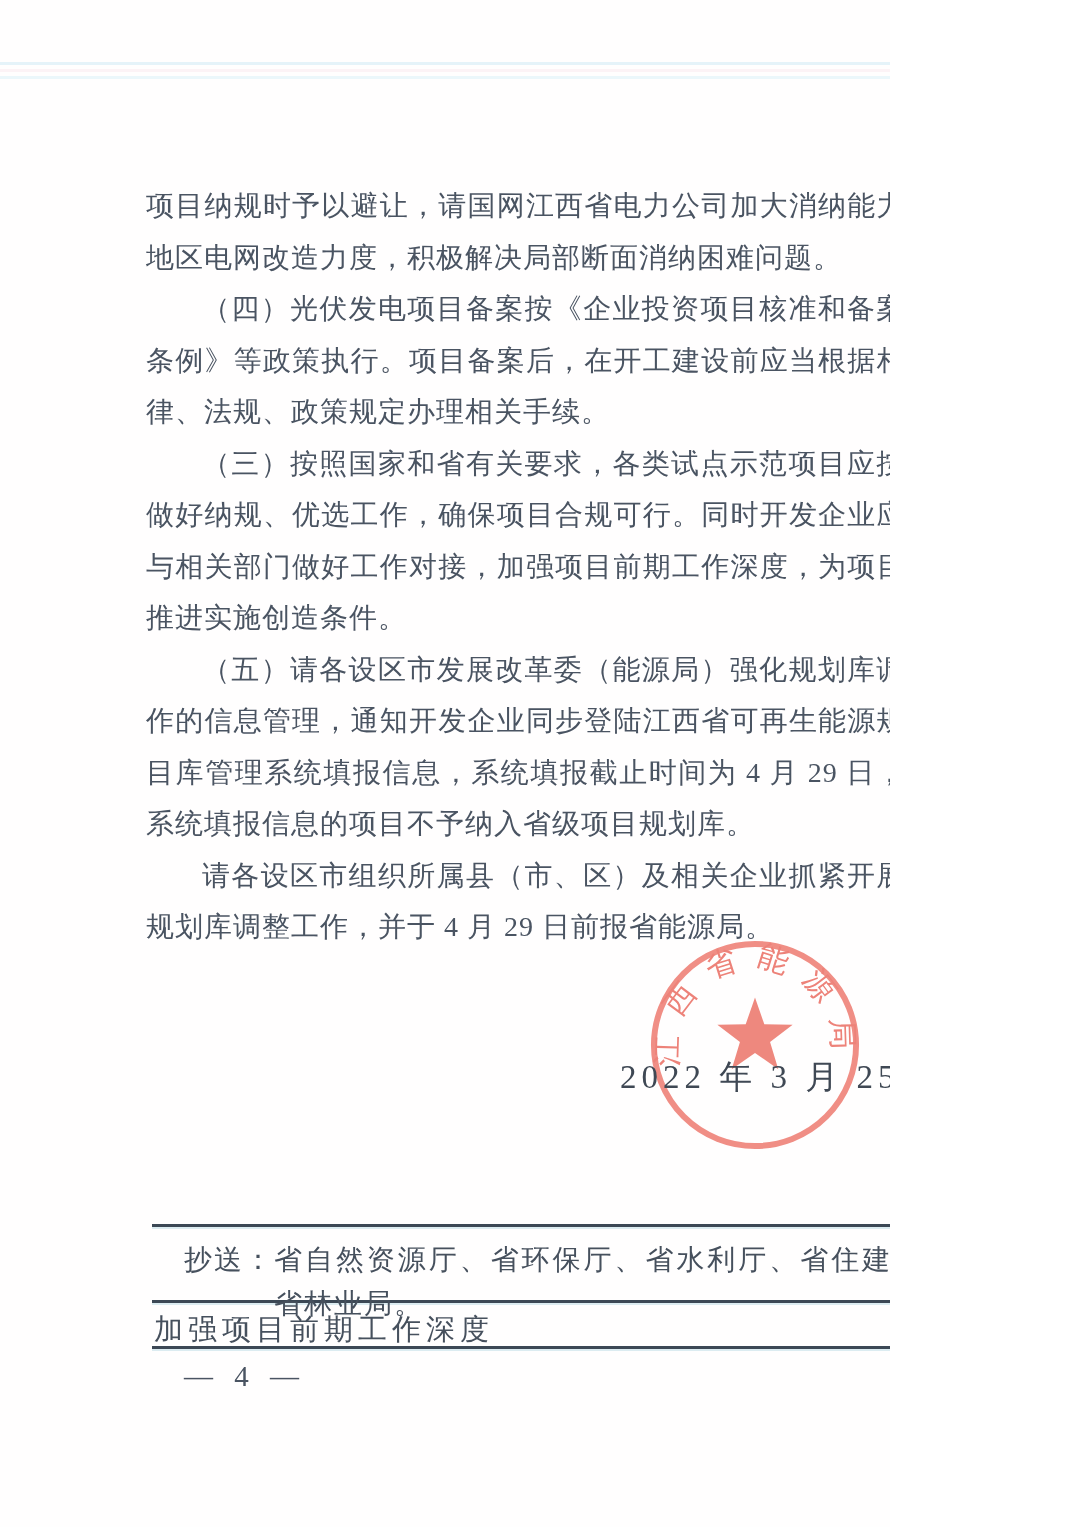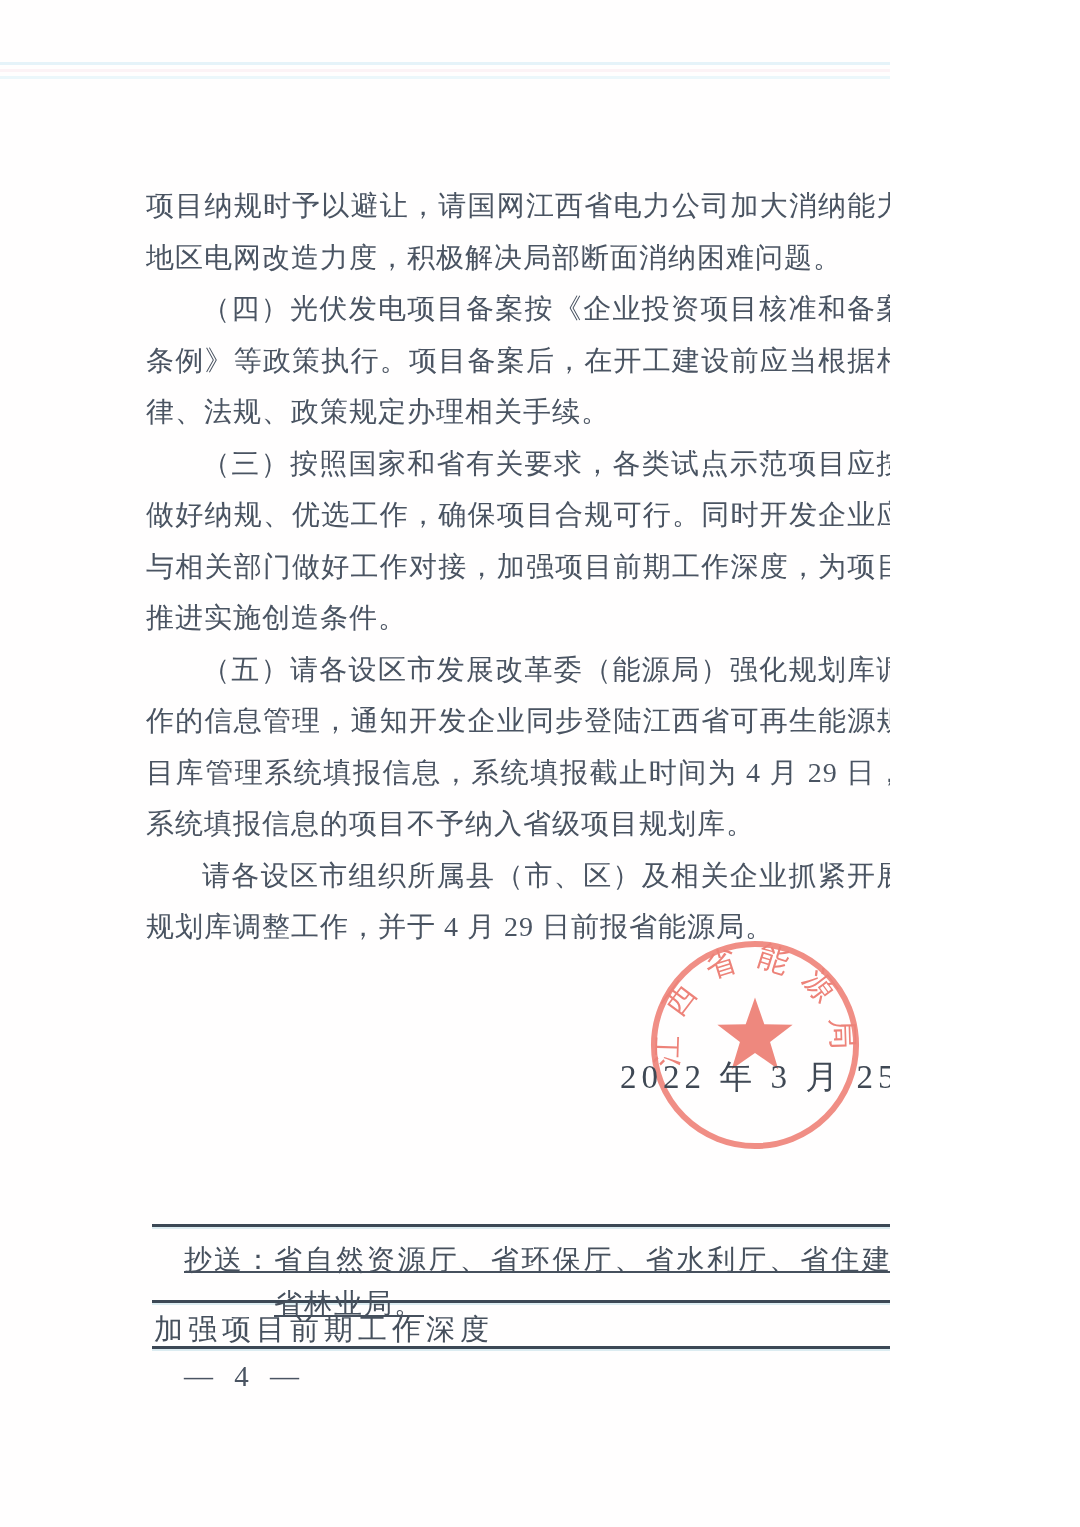"抄送：" .cc-row { text-decoration: underline -> none }
